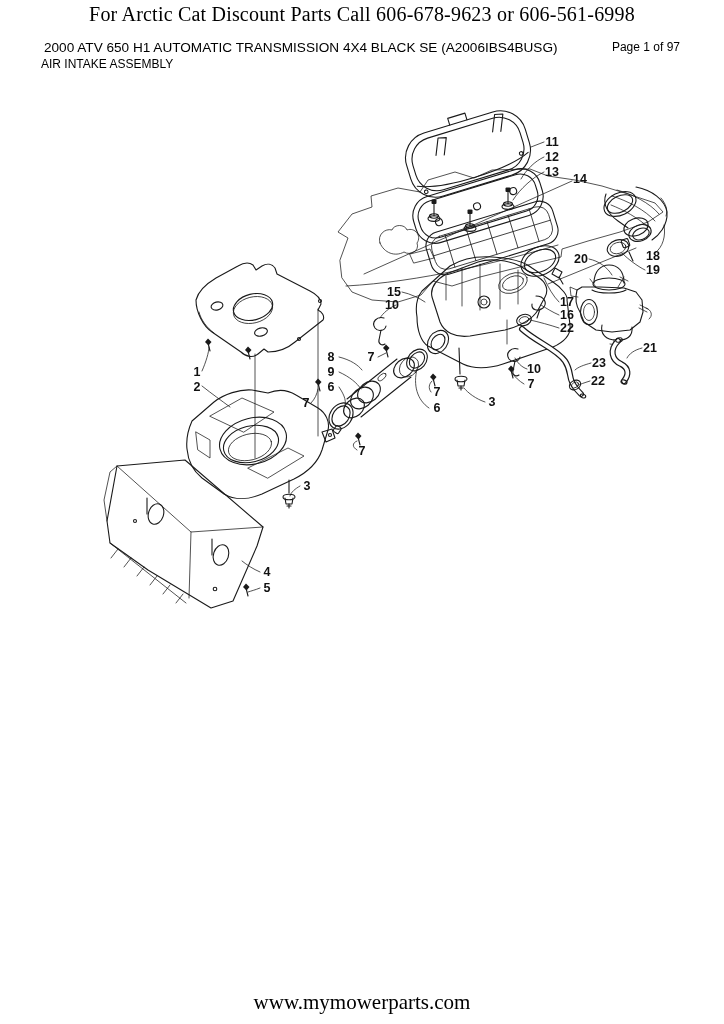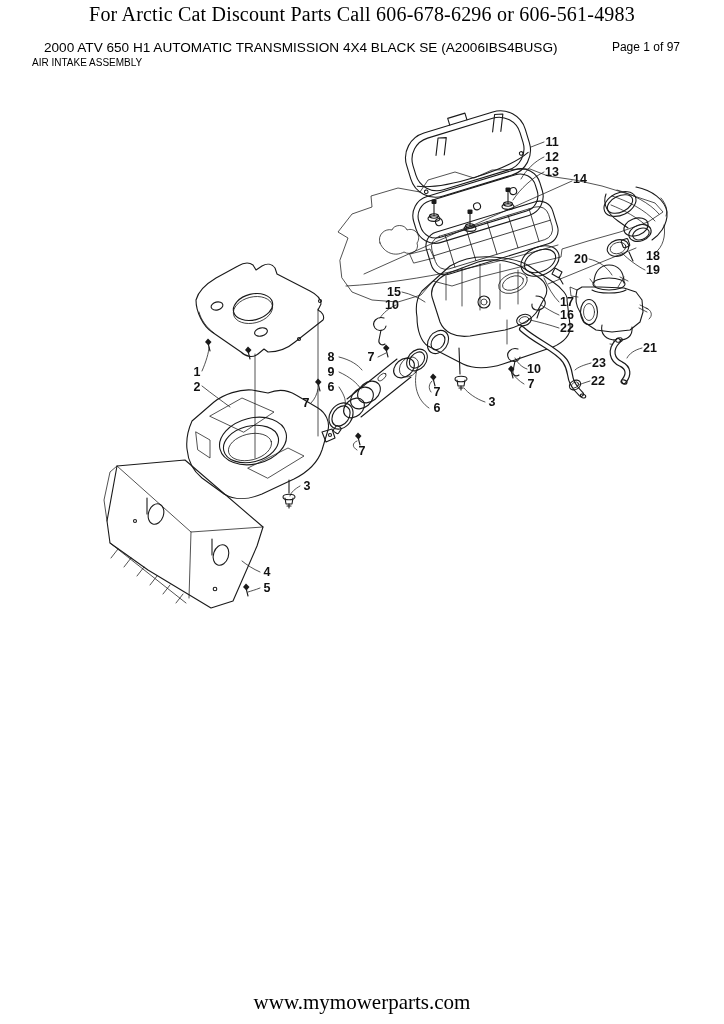"For Arctic Cat Discount Parts" div.hdr { text: 606-678-6296 or 606-561-4983 -> 606-678-9623 or 606-561-6998 }
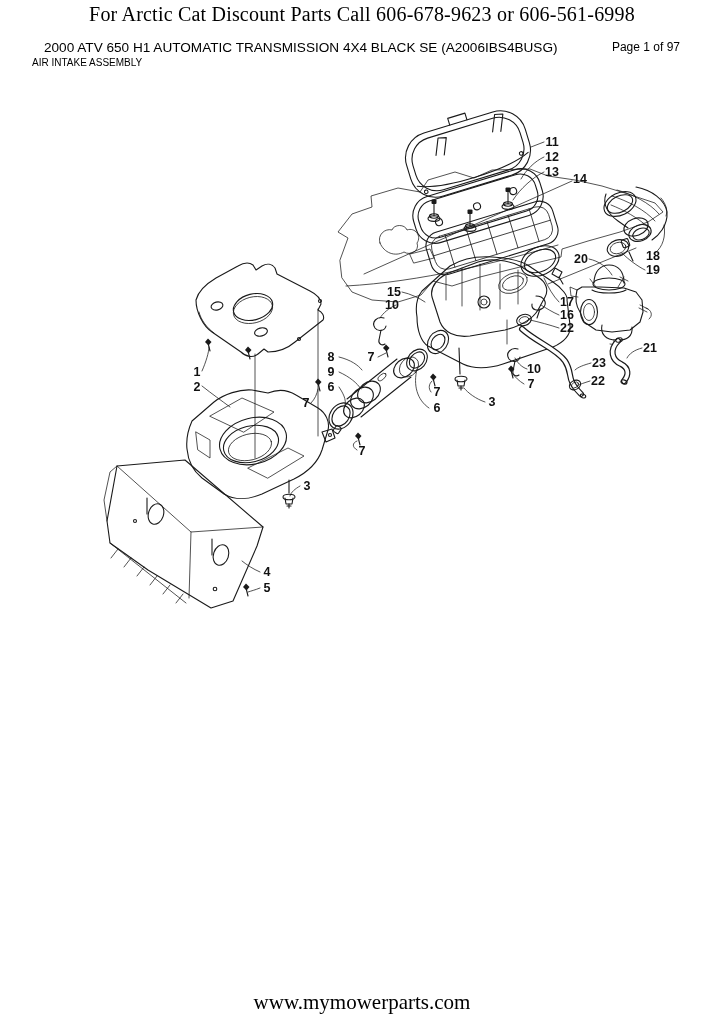"AIR INTAKE ASSEMBLY" .t2 { font-size: 10px -> 12px; left: 32px -> 41px }
